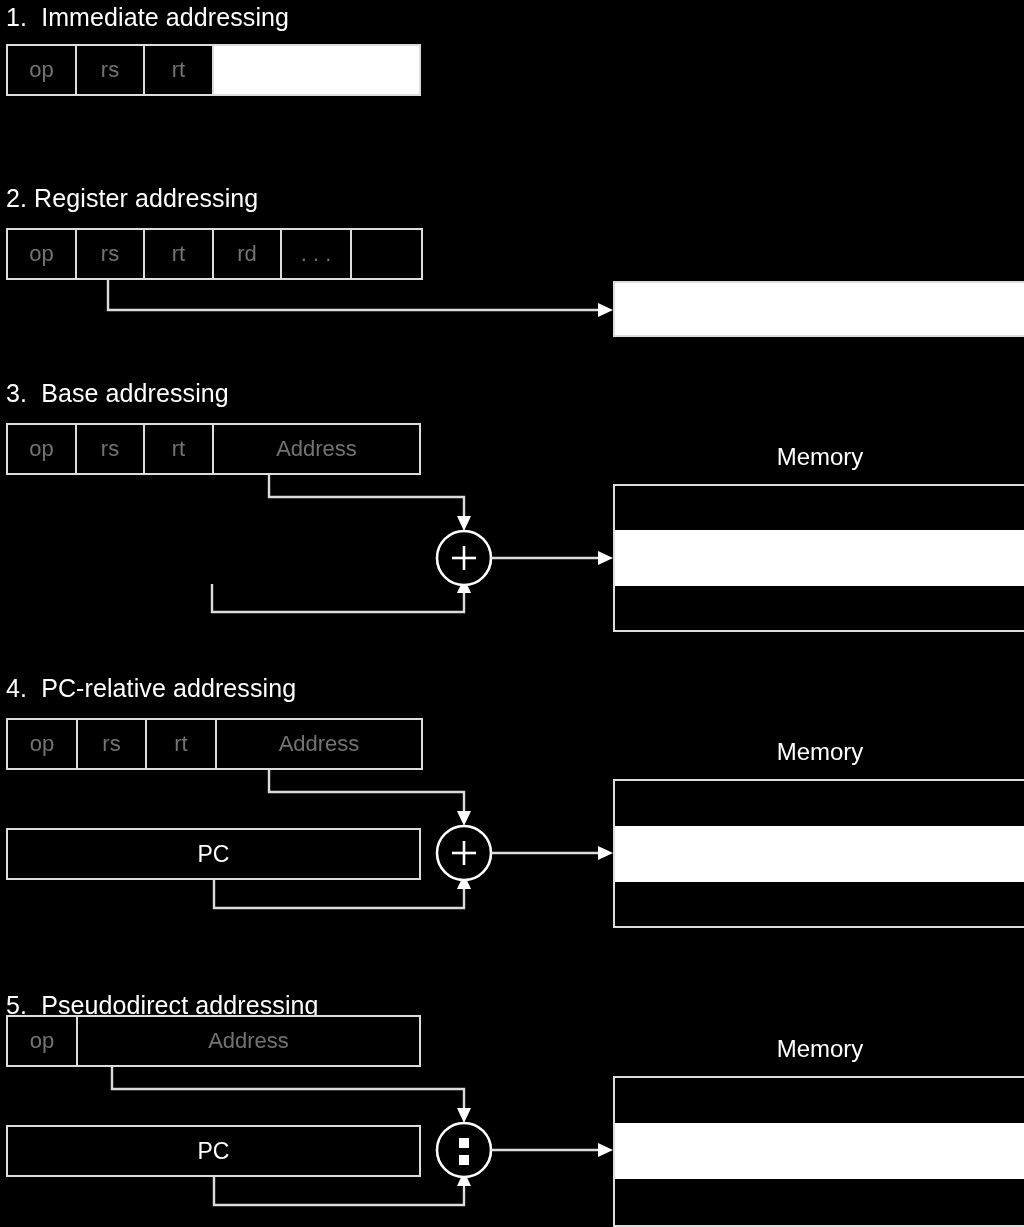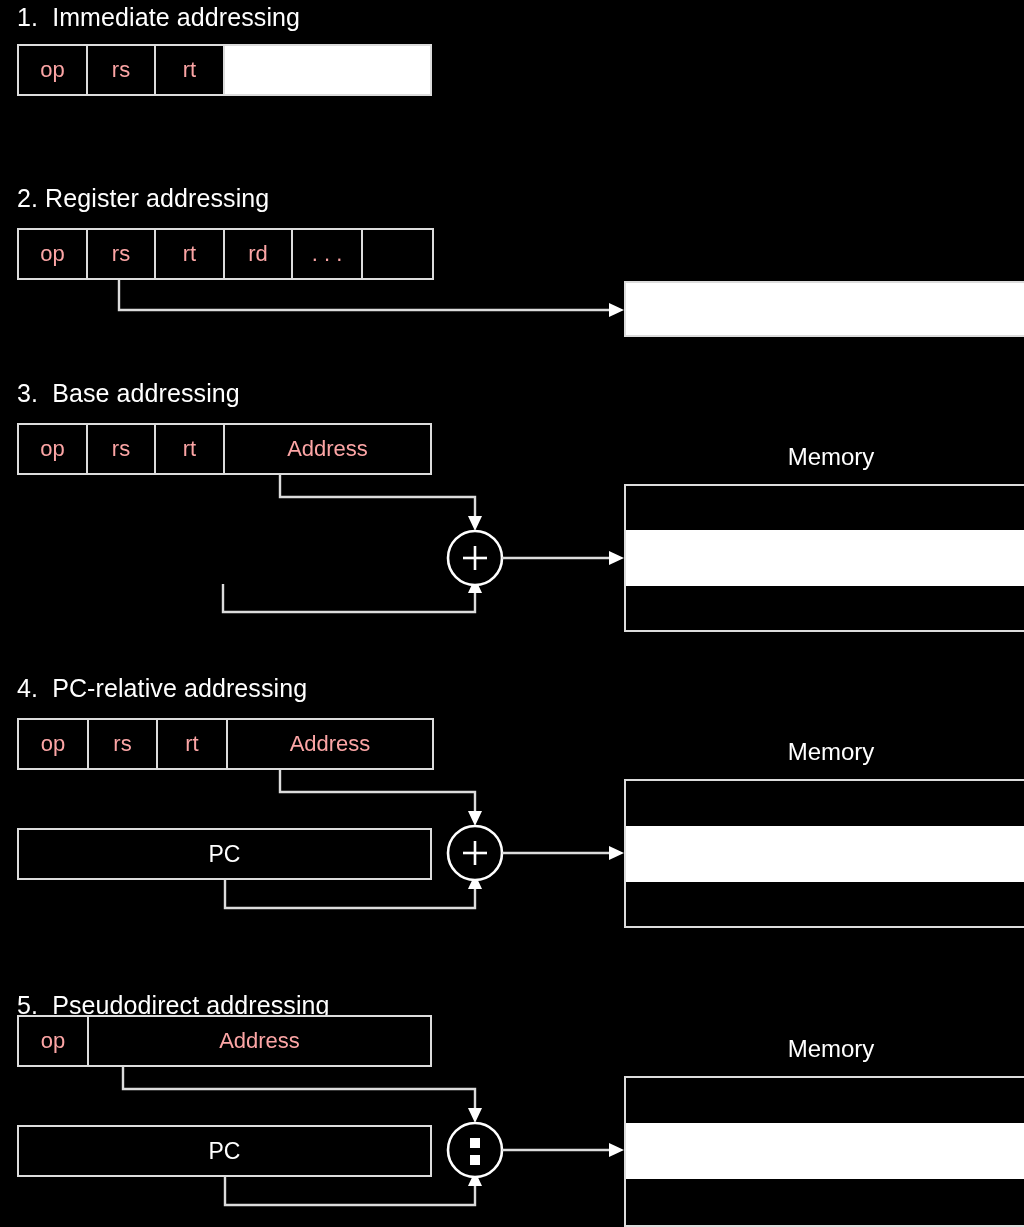"1. Immediate addressing" .stage { left: 15px -> 4px }
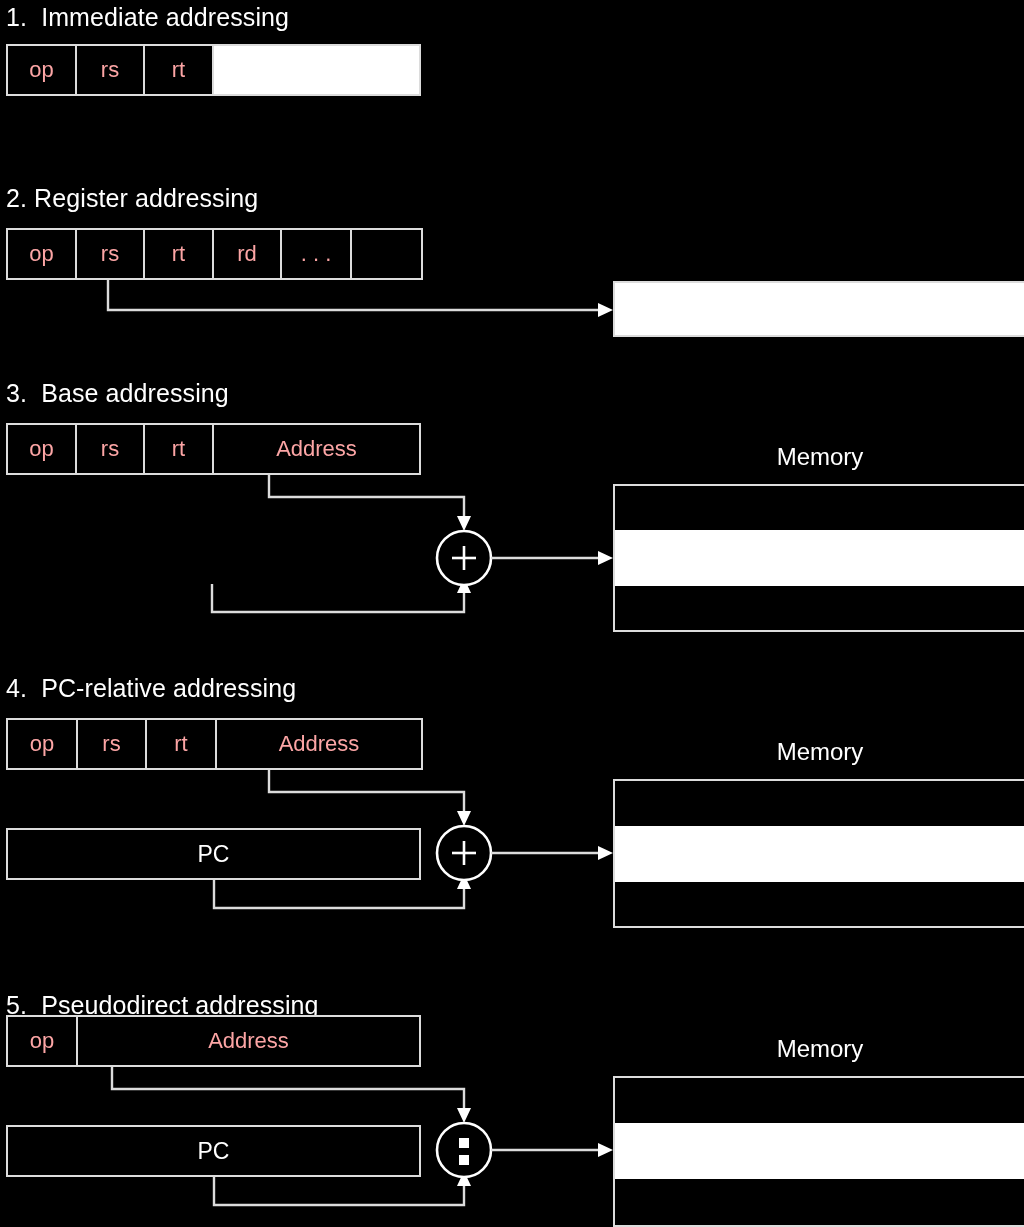"op" .cell { color: #fca5a5 -> #737373 }
